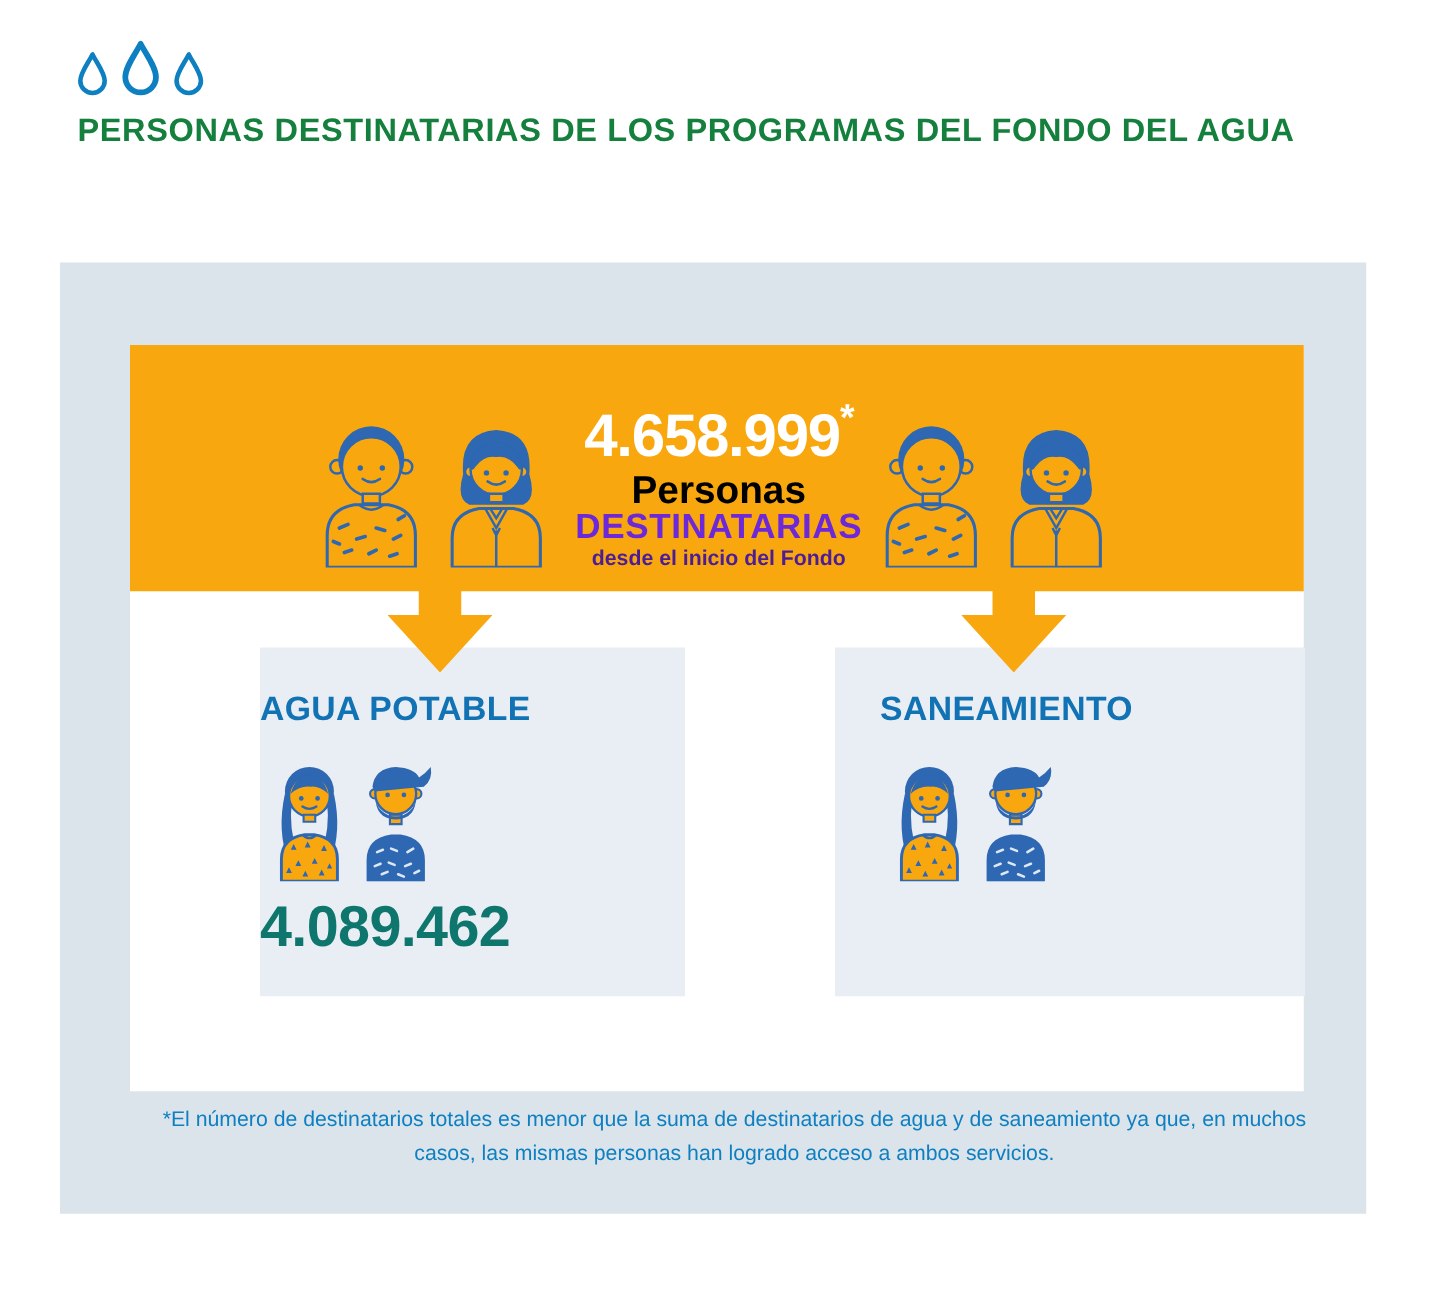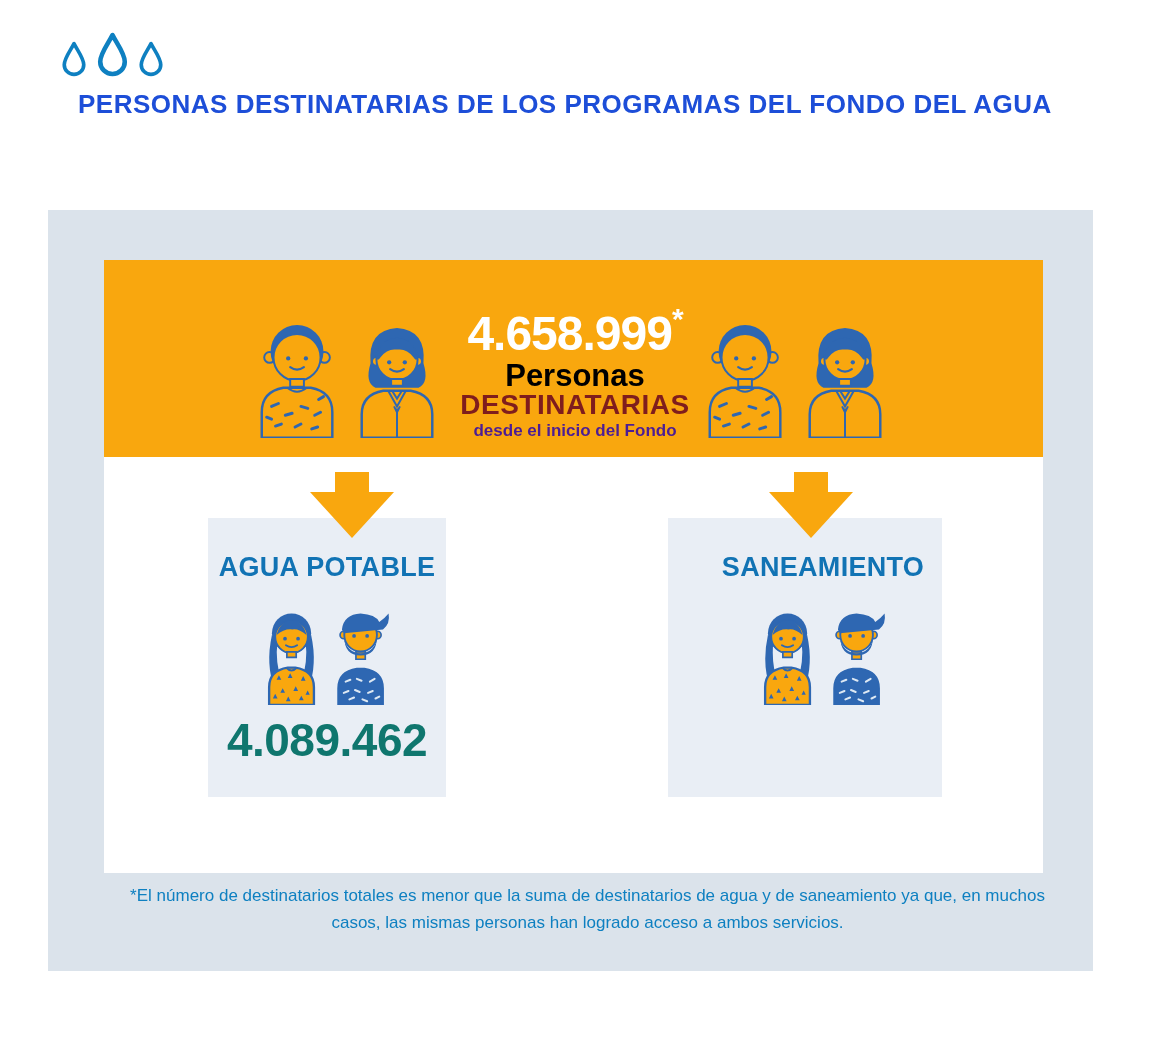"PERSONAS DESTINATARIAS DE LOS PROGRAMAS" .title { color: #1d4ed8 -> #15803d; margin-left: 16px -> none }
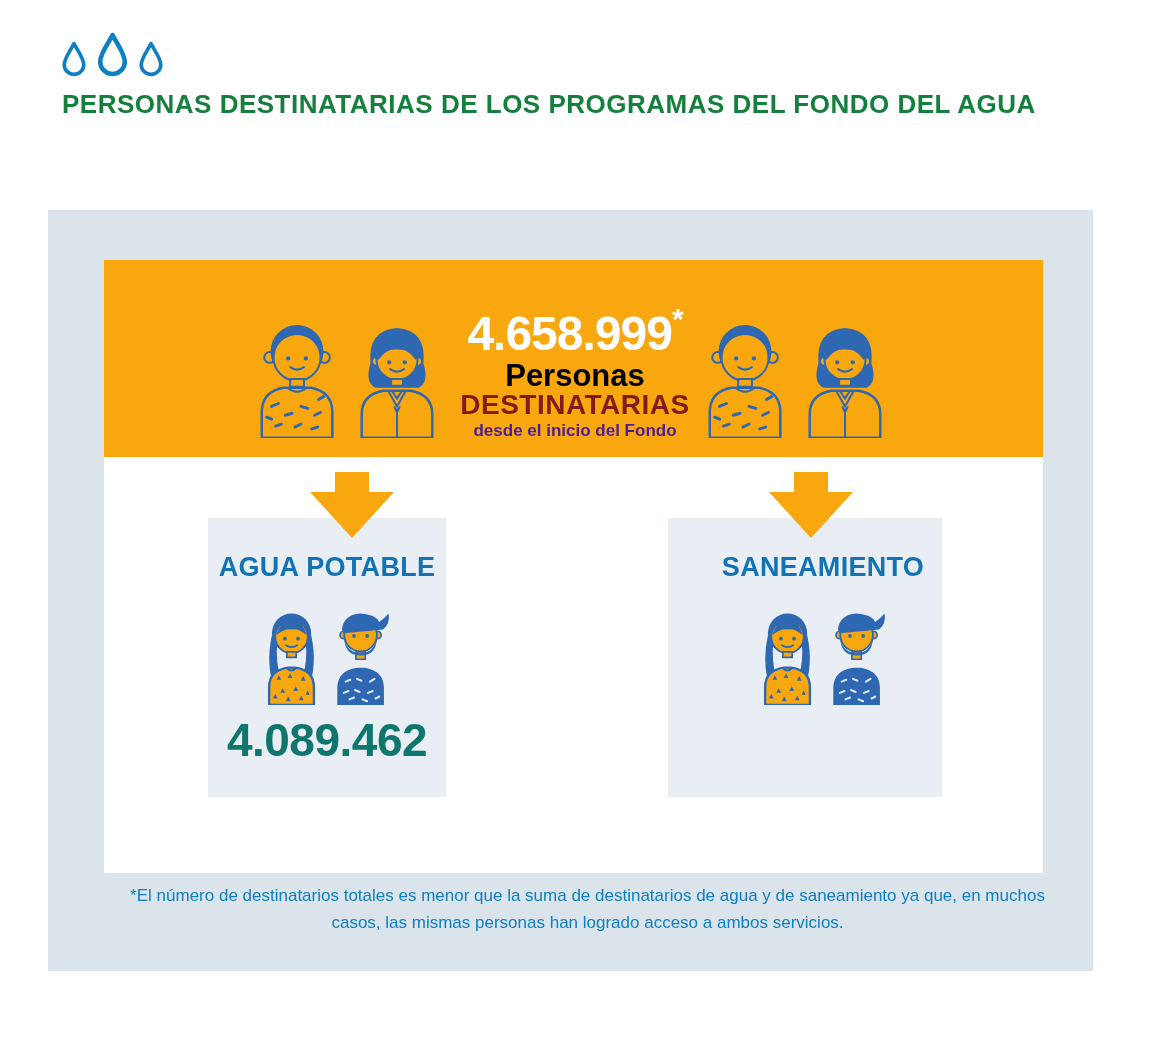"4.658.999*" .banner { top: 260px -> 276px }
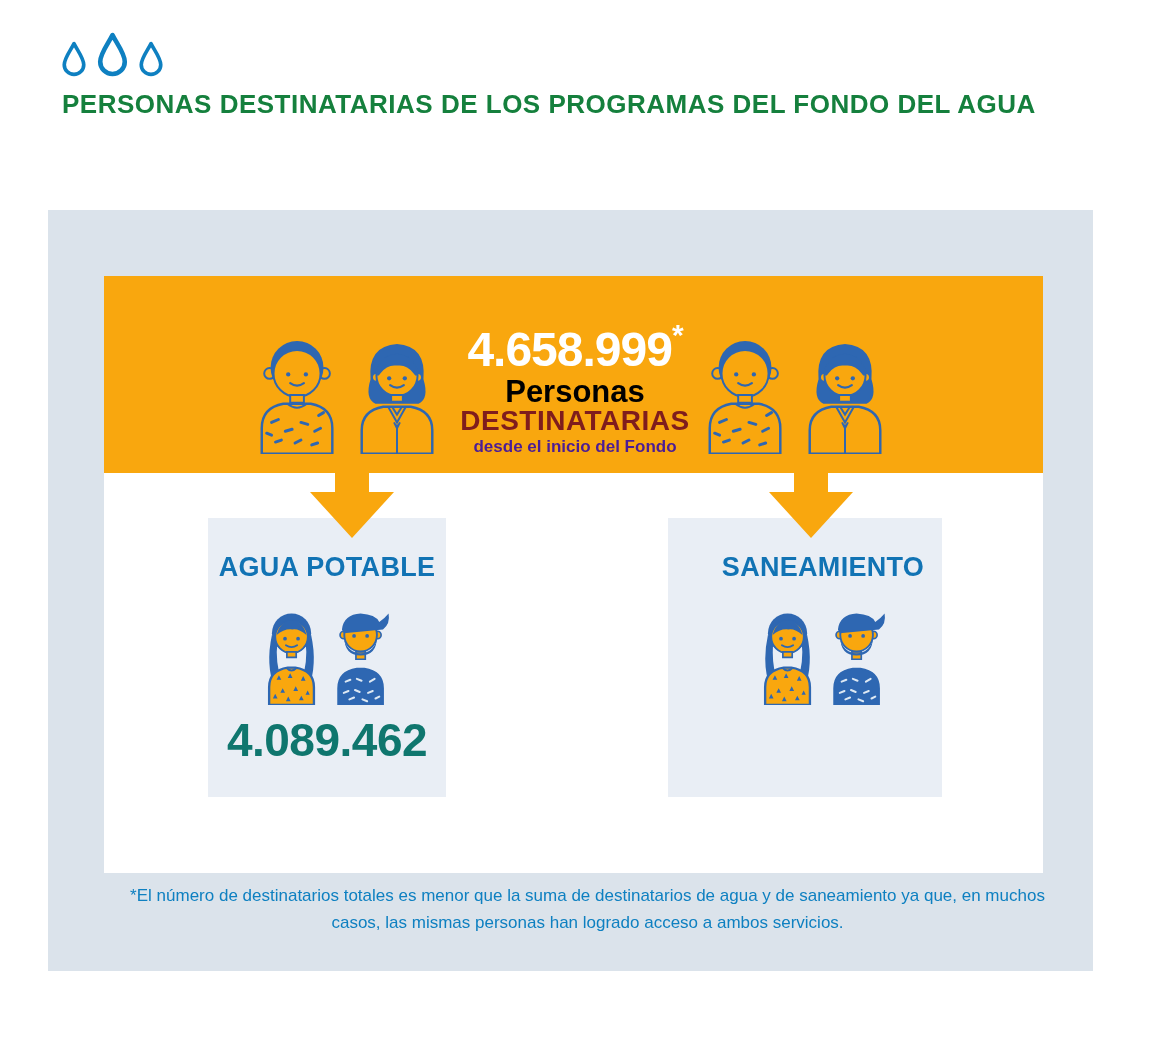"DESTINATARIAS" .banner-l2 { color: #7f1d1d -> #6d28d9 }
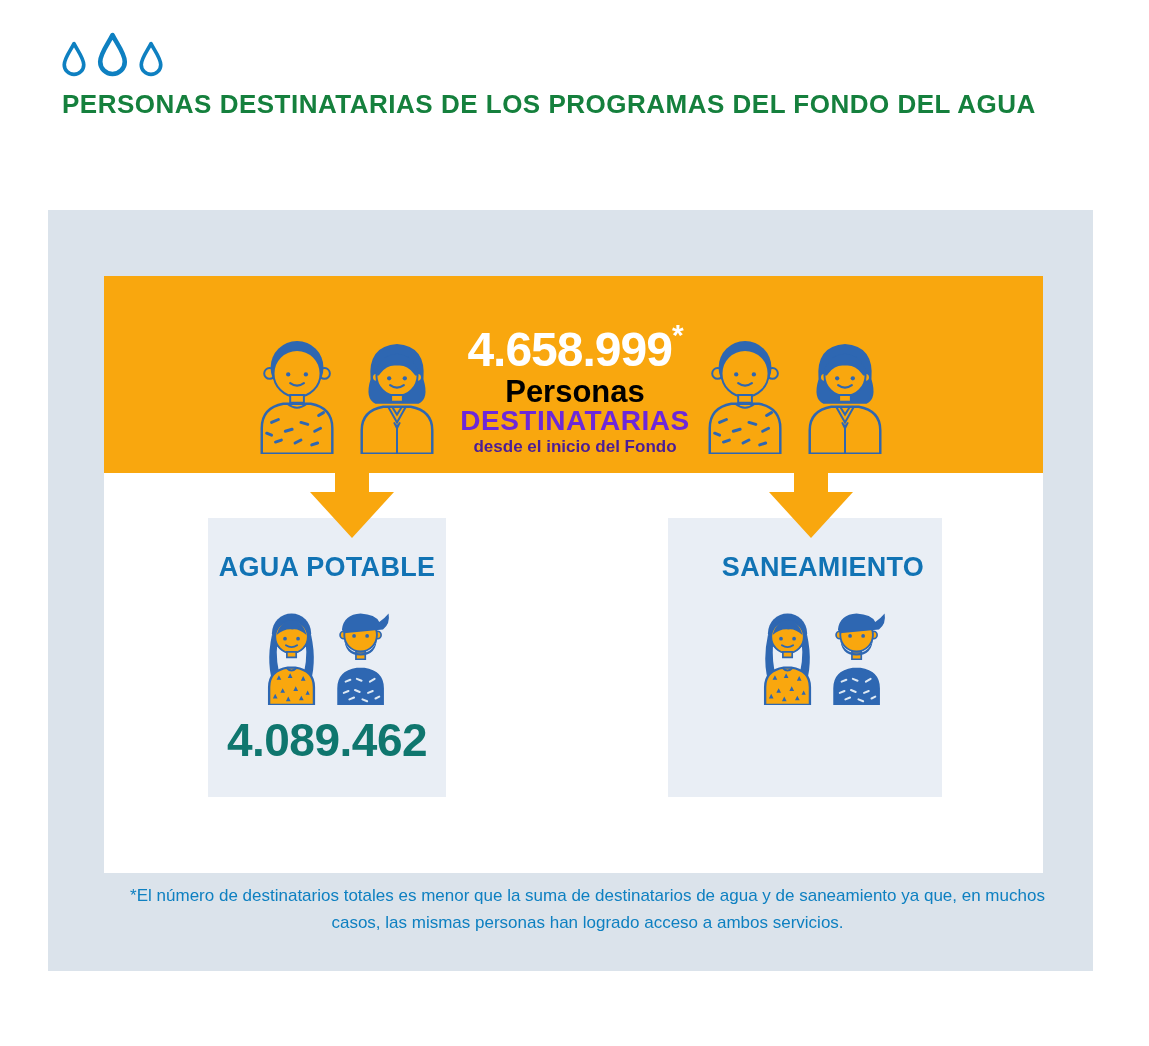"AGUA POTABLE" .panel { text-align: center -> left; width: 238px -> 340px }
